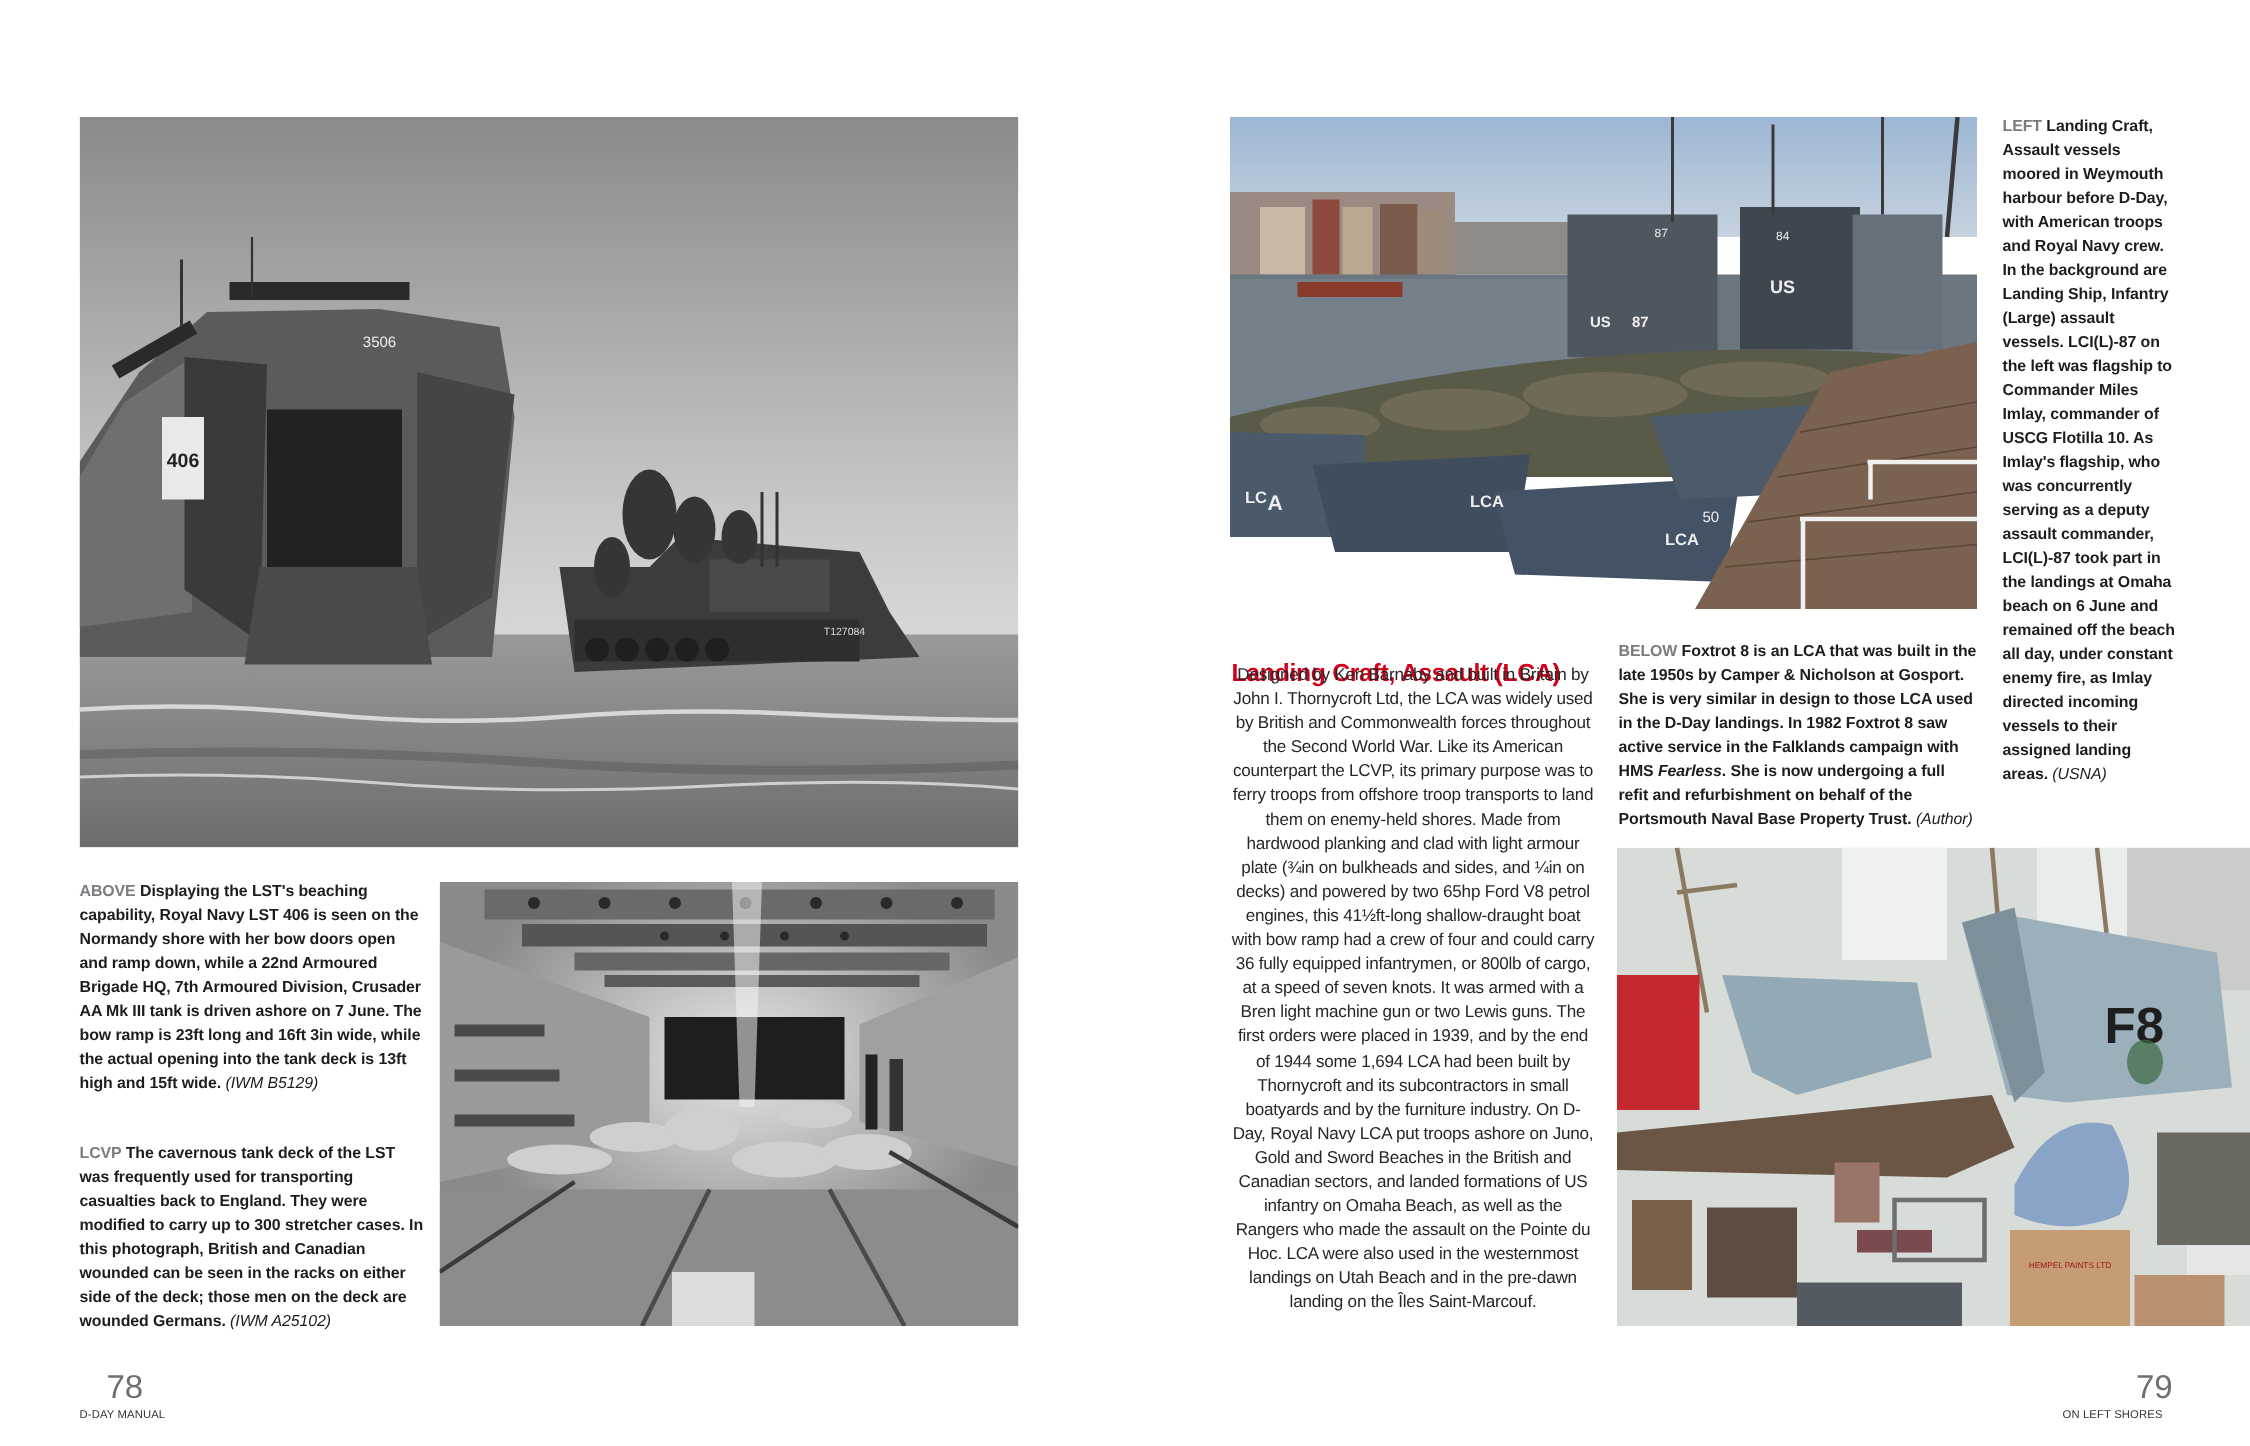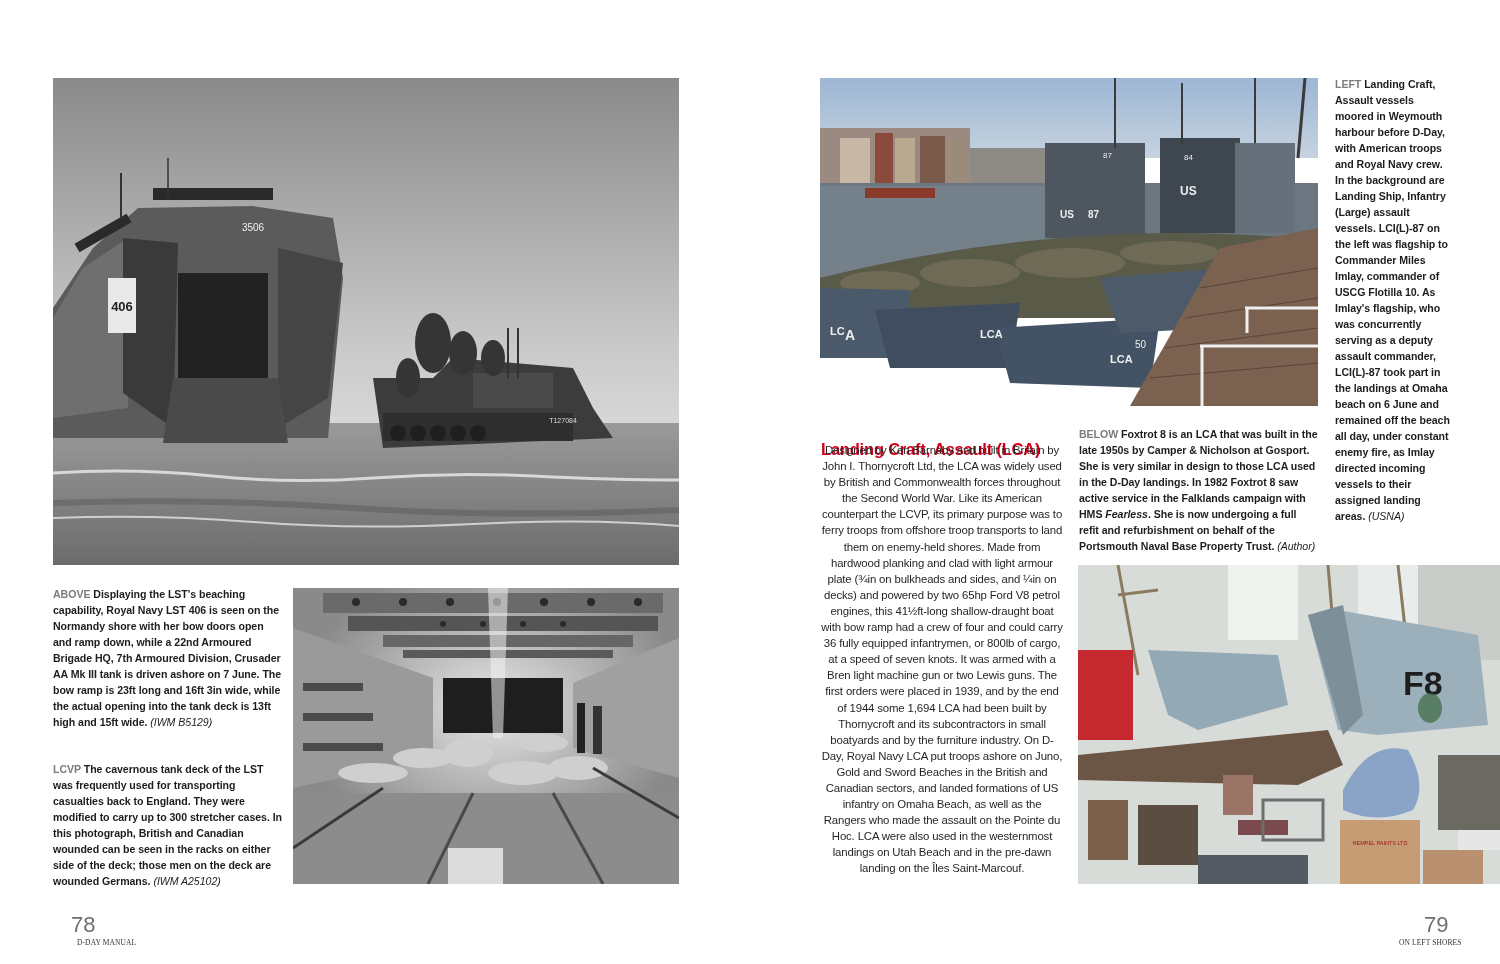"D-DAY MANUAL" .folio-title { font-family: Liberation Serif, serif -> Liberation Sans, sans-serif; margin-left: 24px -> none }
